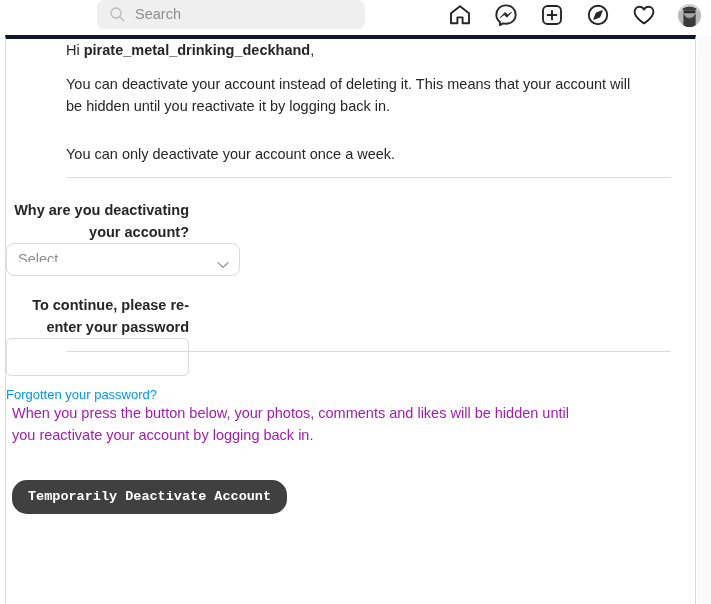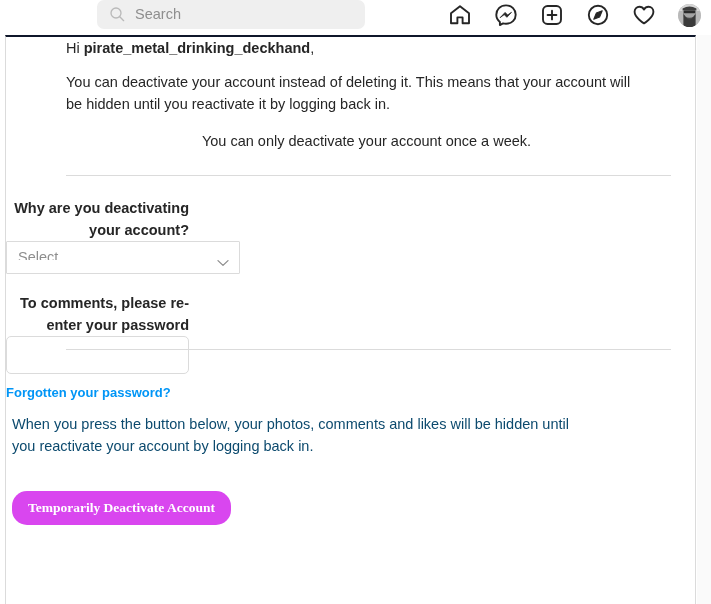"Hi pirate_metal_drinking_deckhand," .page-card { border-top: 2px solid #0f172a -> 4px solid #0f172a }
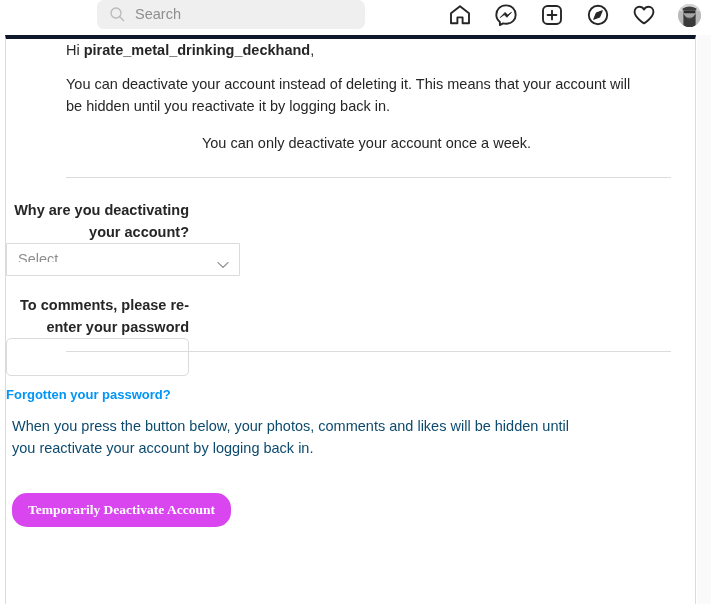"You can only deactivate your" .p2 { margin-top: 15px -> 26px; text-align: center -> none }
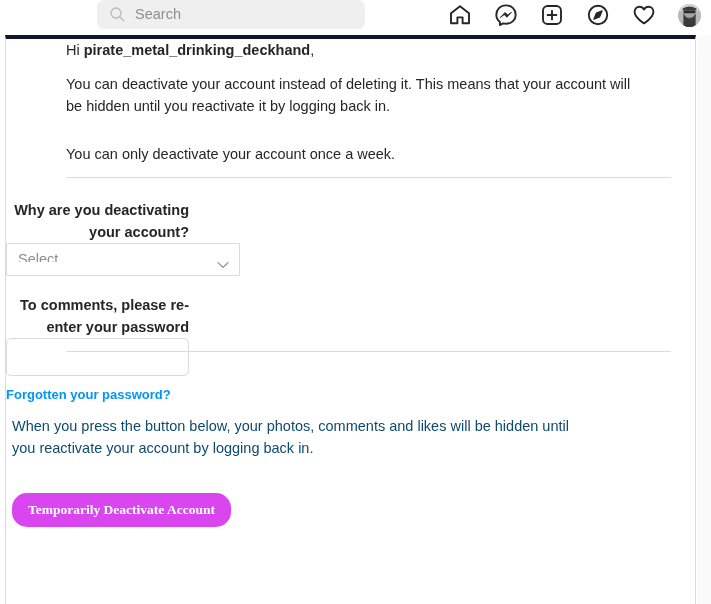"Select" .select-box { border-radius: 1px -> 8px }
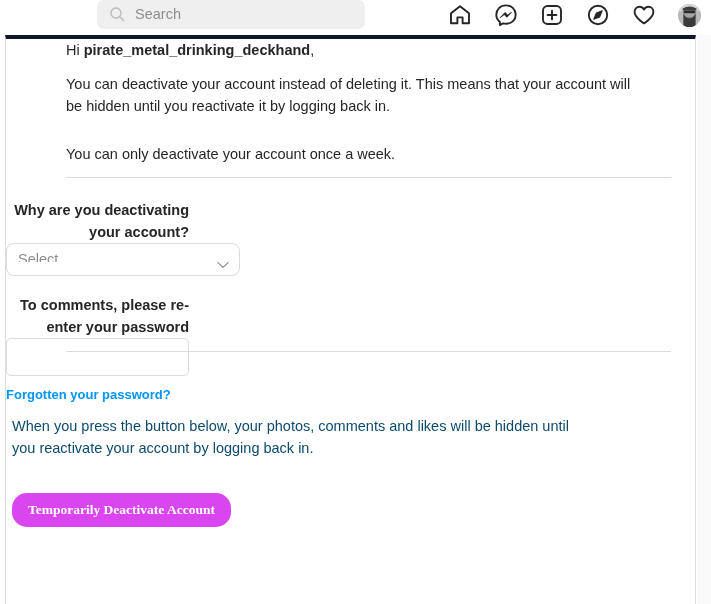"To comments, please re-enter your" div.form-label { text: comments -> continue }
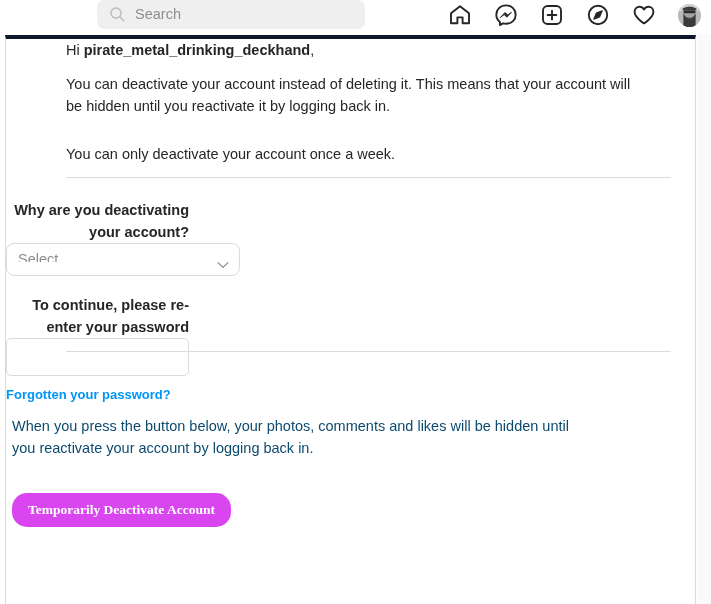"Forgotten your password?" .forgot-link { font-weight: 700 -> 400 }
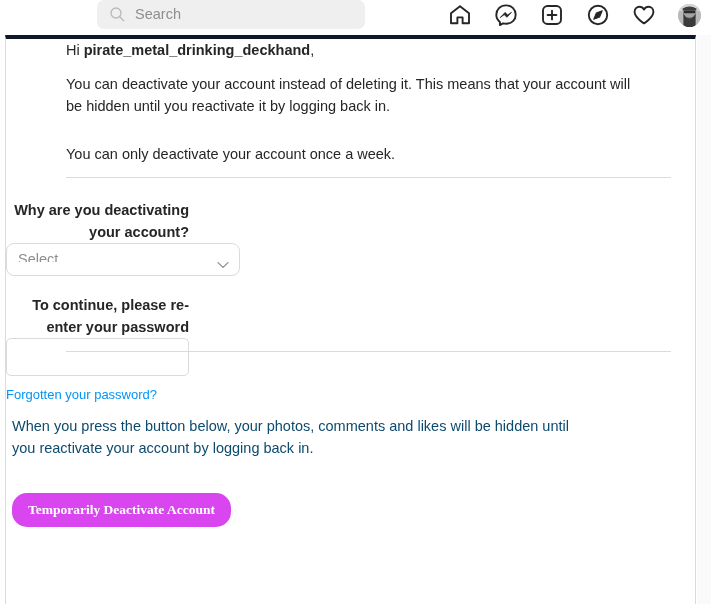"When you press the button" .footer-para { color: #0c4a6e -> #a21caf; margin: 13px 0 0 0 -> 0 0 0 0 }
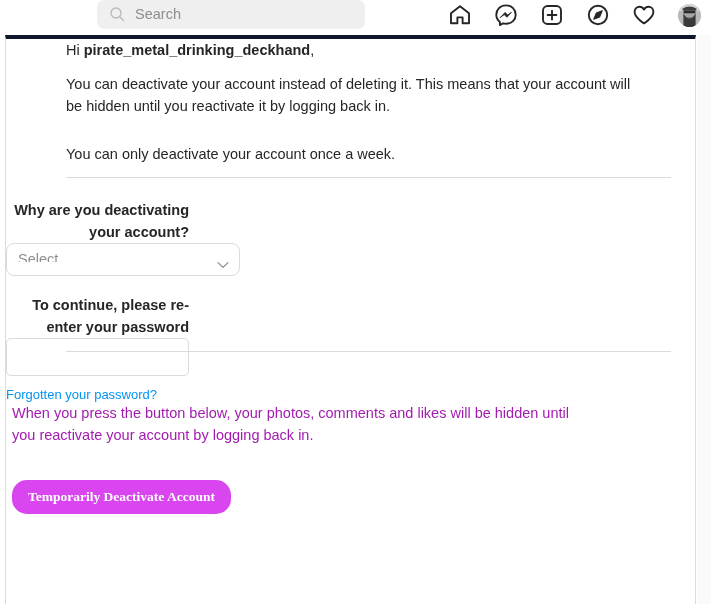"Temporarily Deactivate Account" .deactivate-btn { background: #d946ef -> #404040; font-family: Liberation Serif, serif -> Liberation Mono, monospace }
